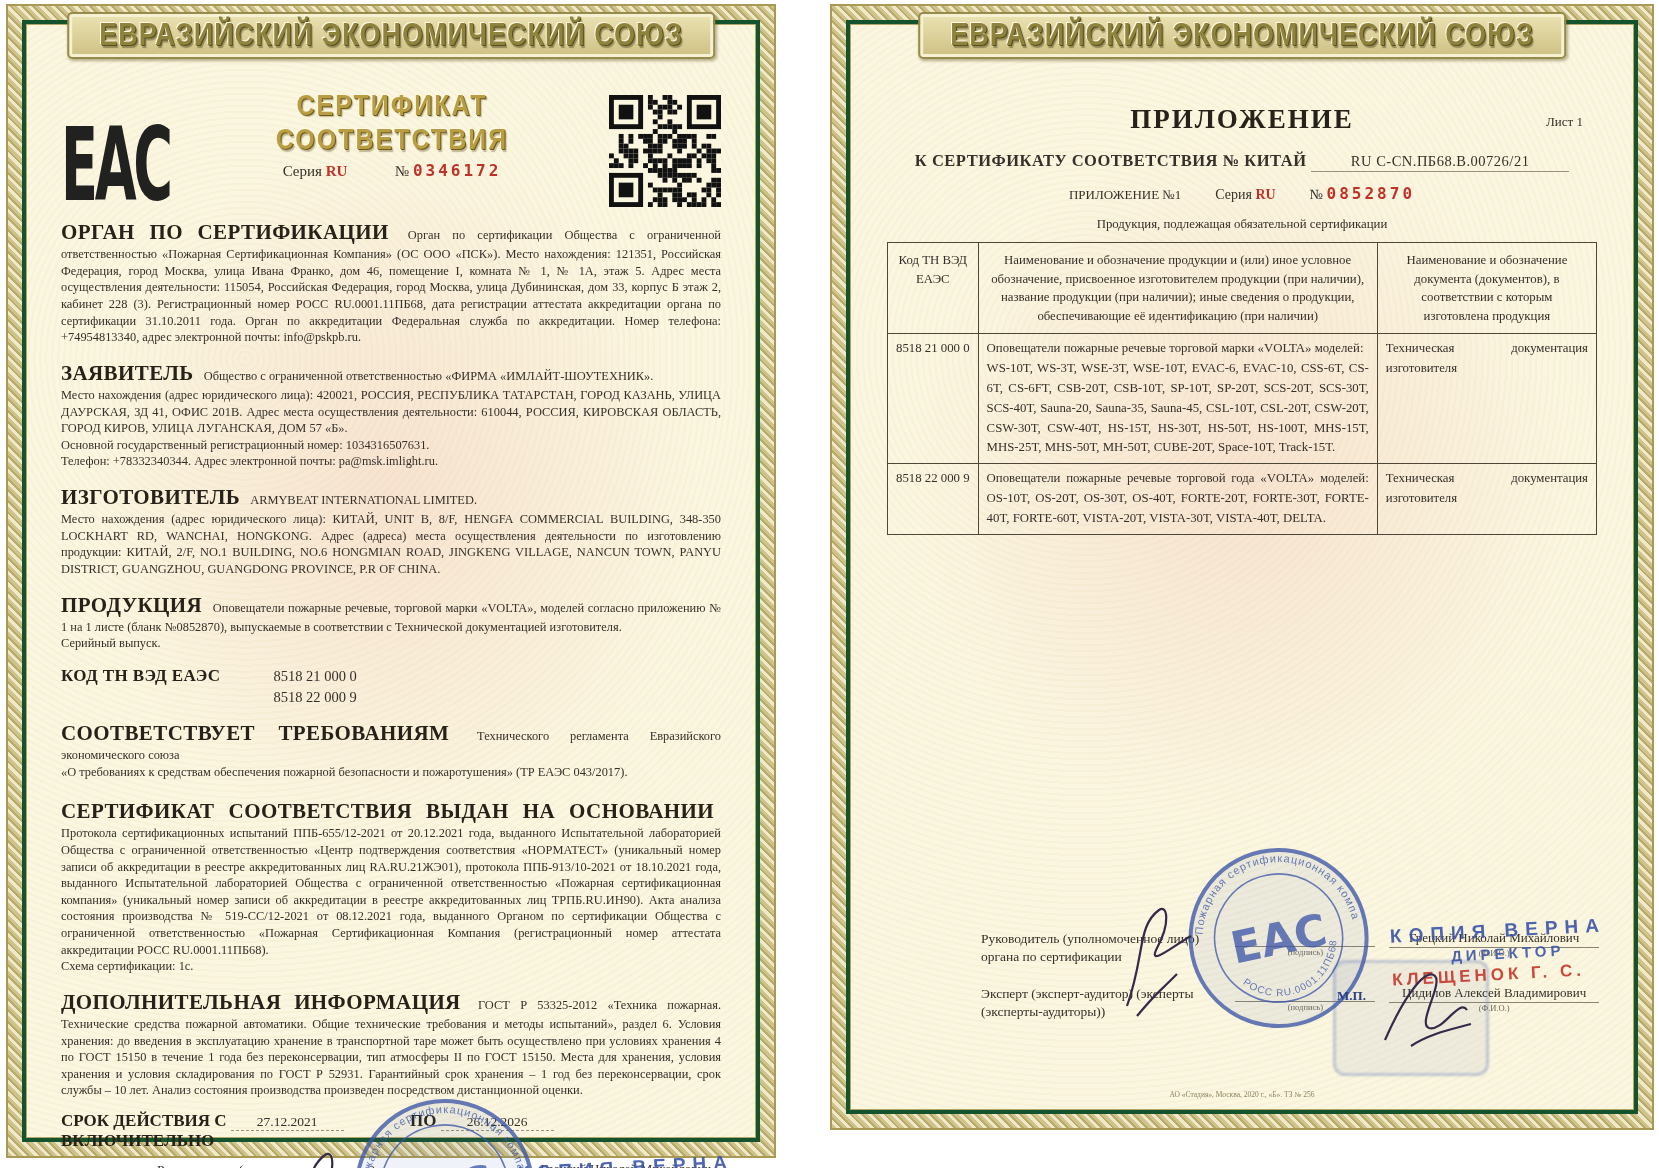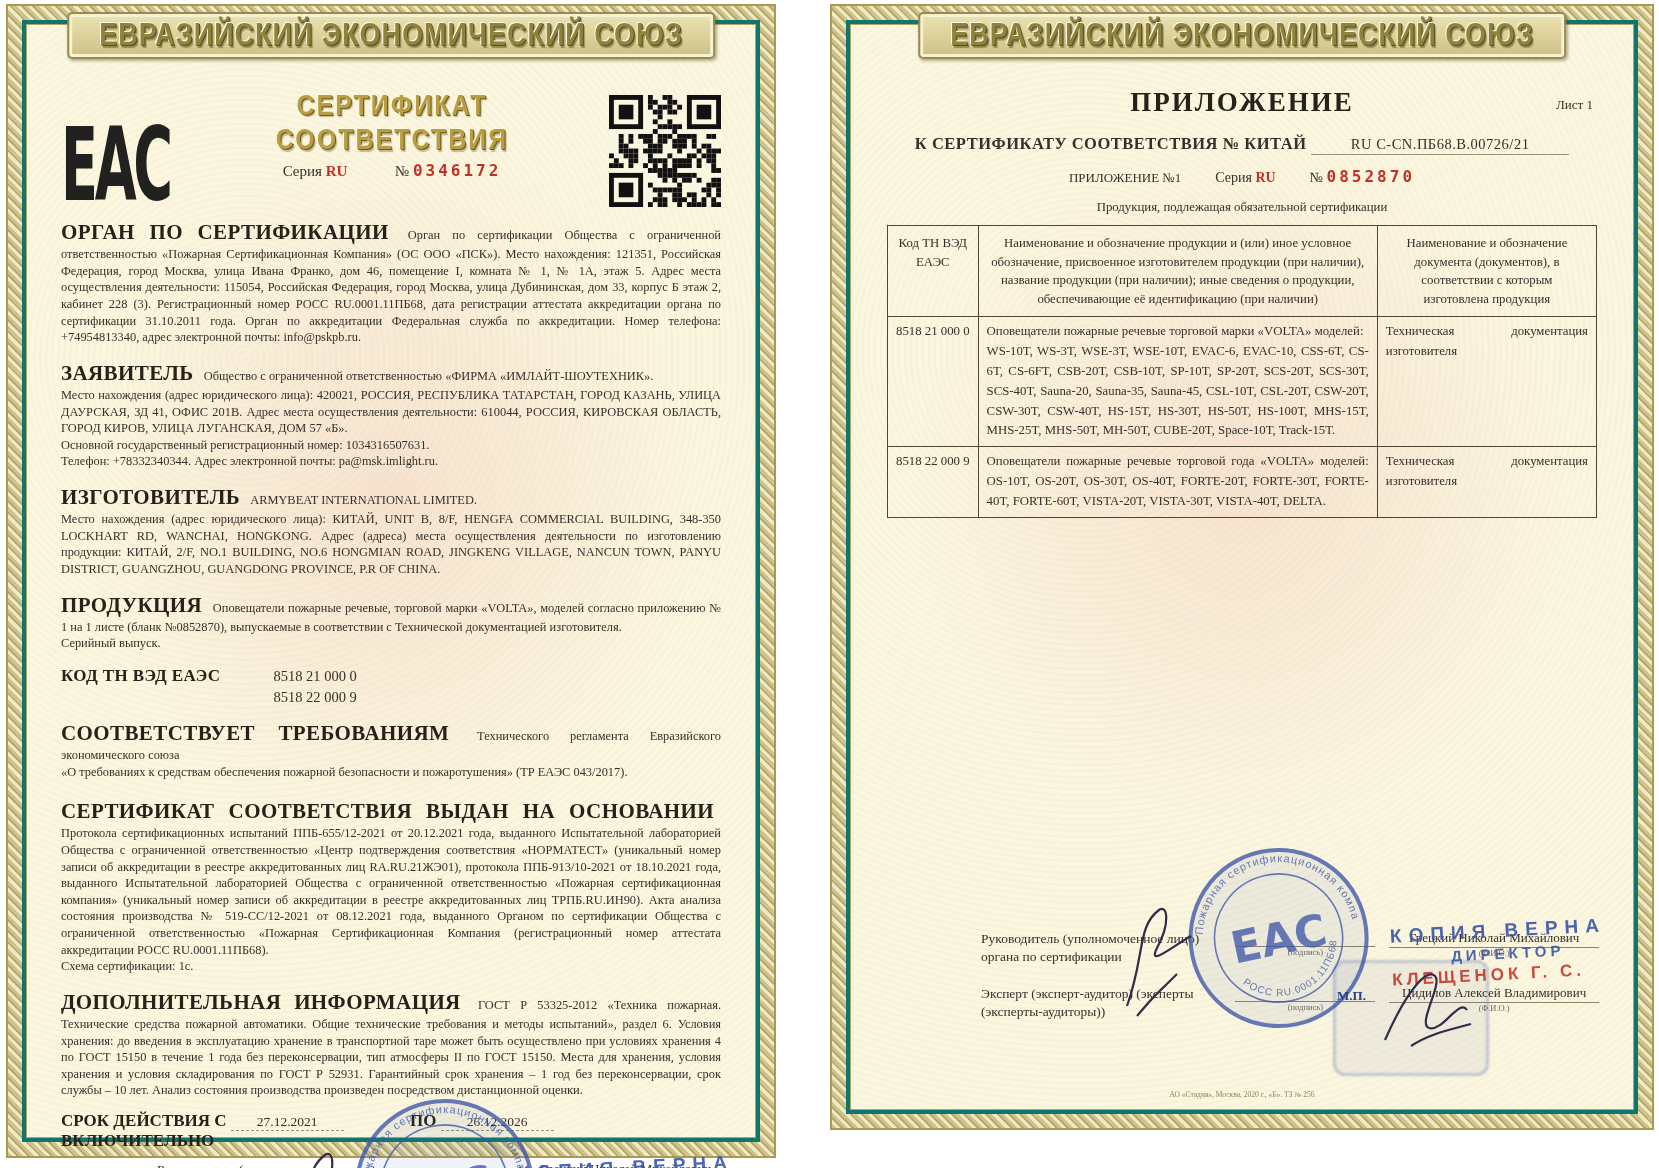"ЕВРАЗИЙСКИЙ ЭКОНОМИЧЕСКИЙ СОЮЗ" .page { background: #0f766e -> #14532d }
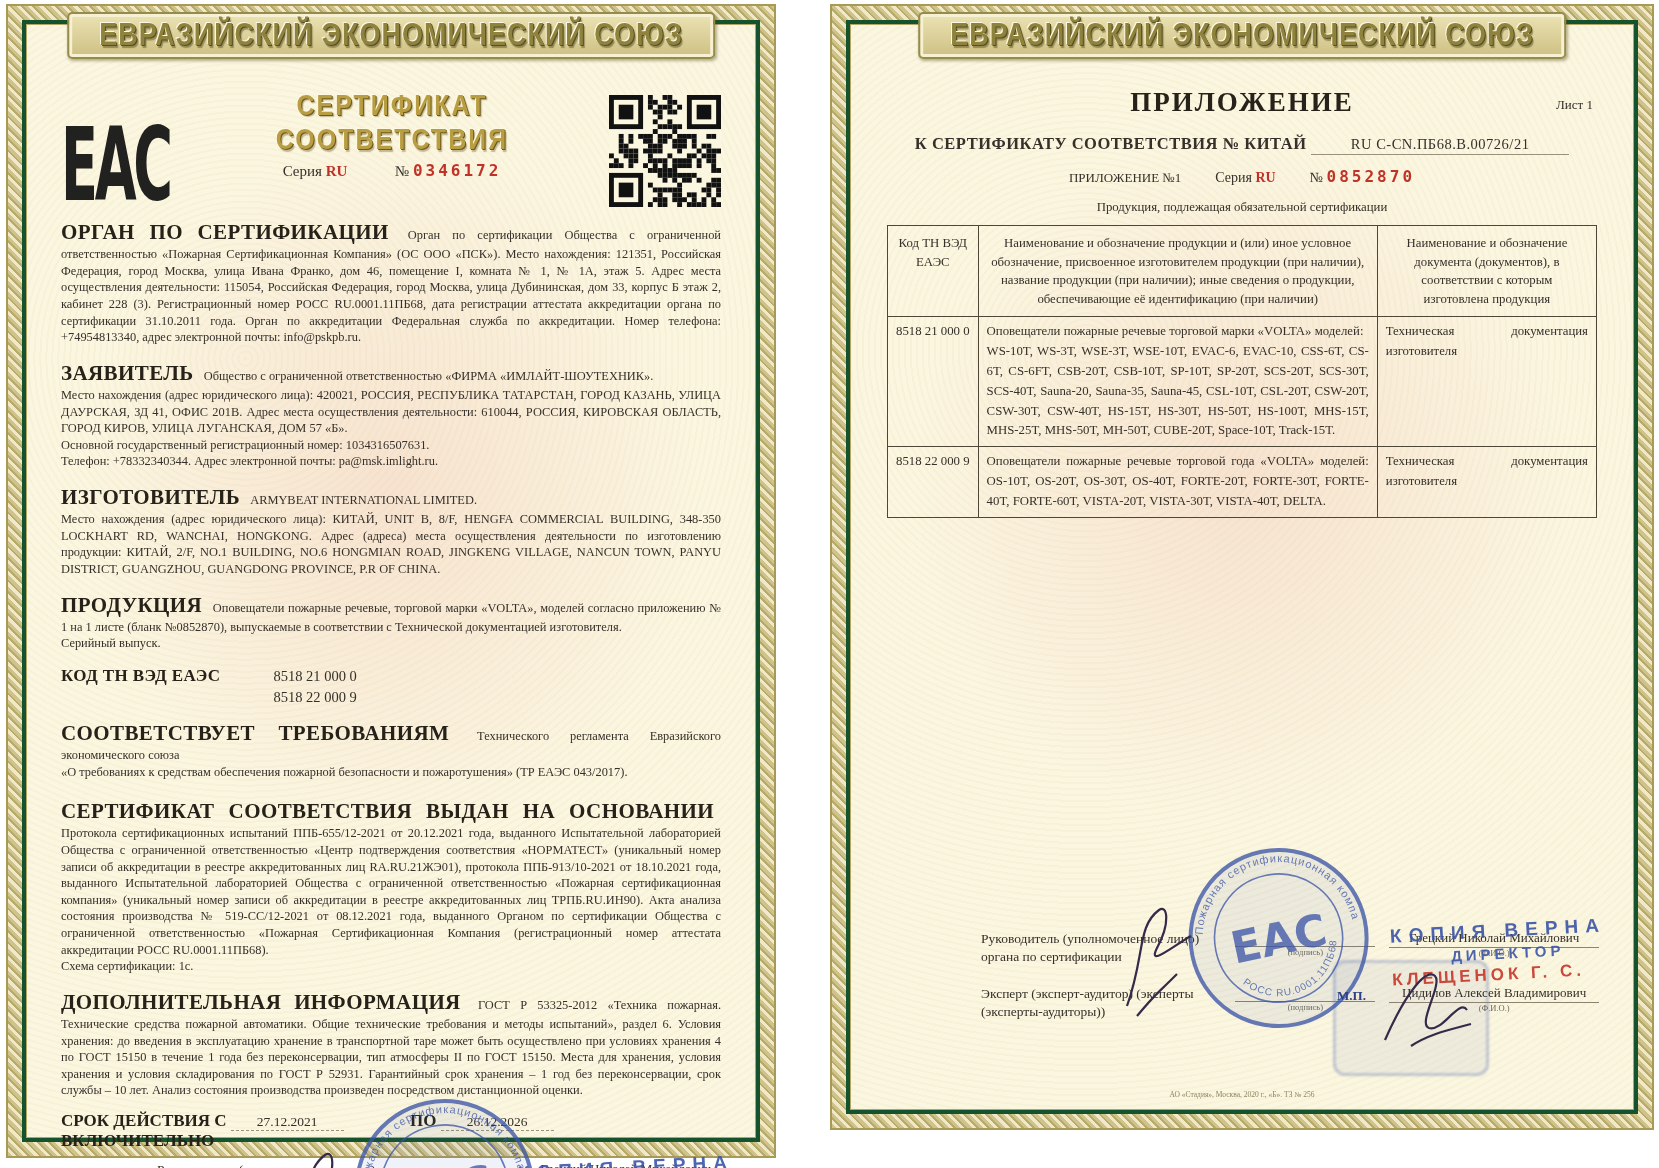"ПРИЛОЖЕНИЕ" .hdr-right { margin-top: 4px -> 21px }
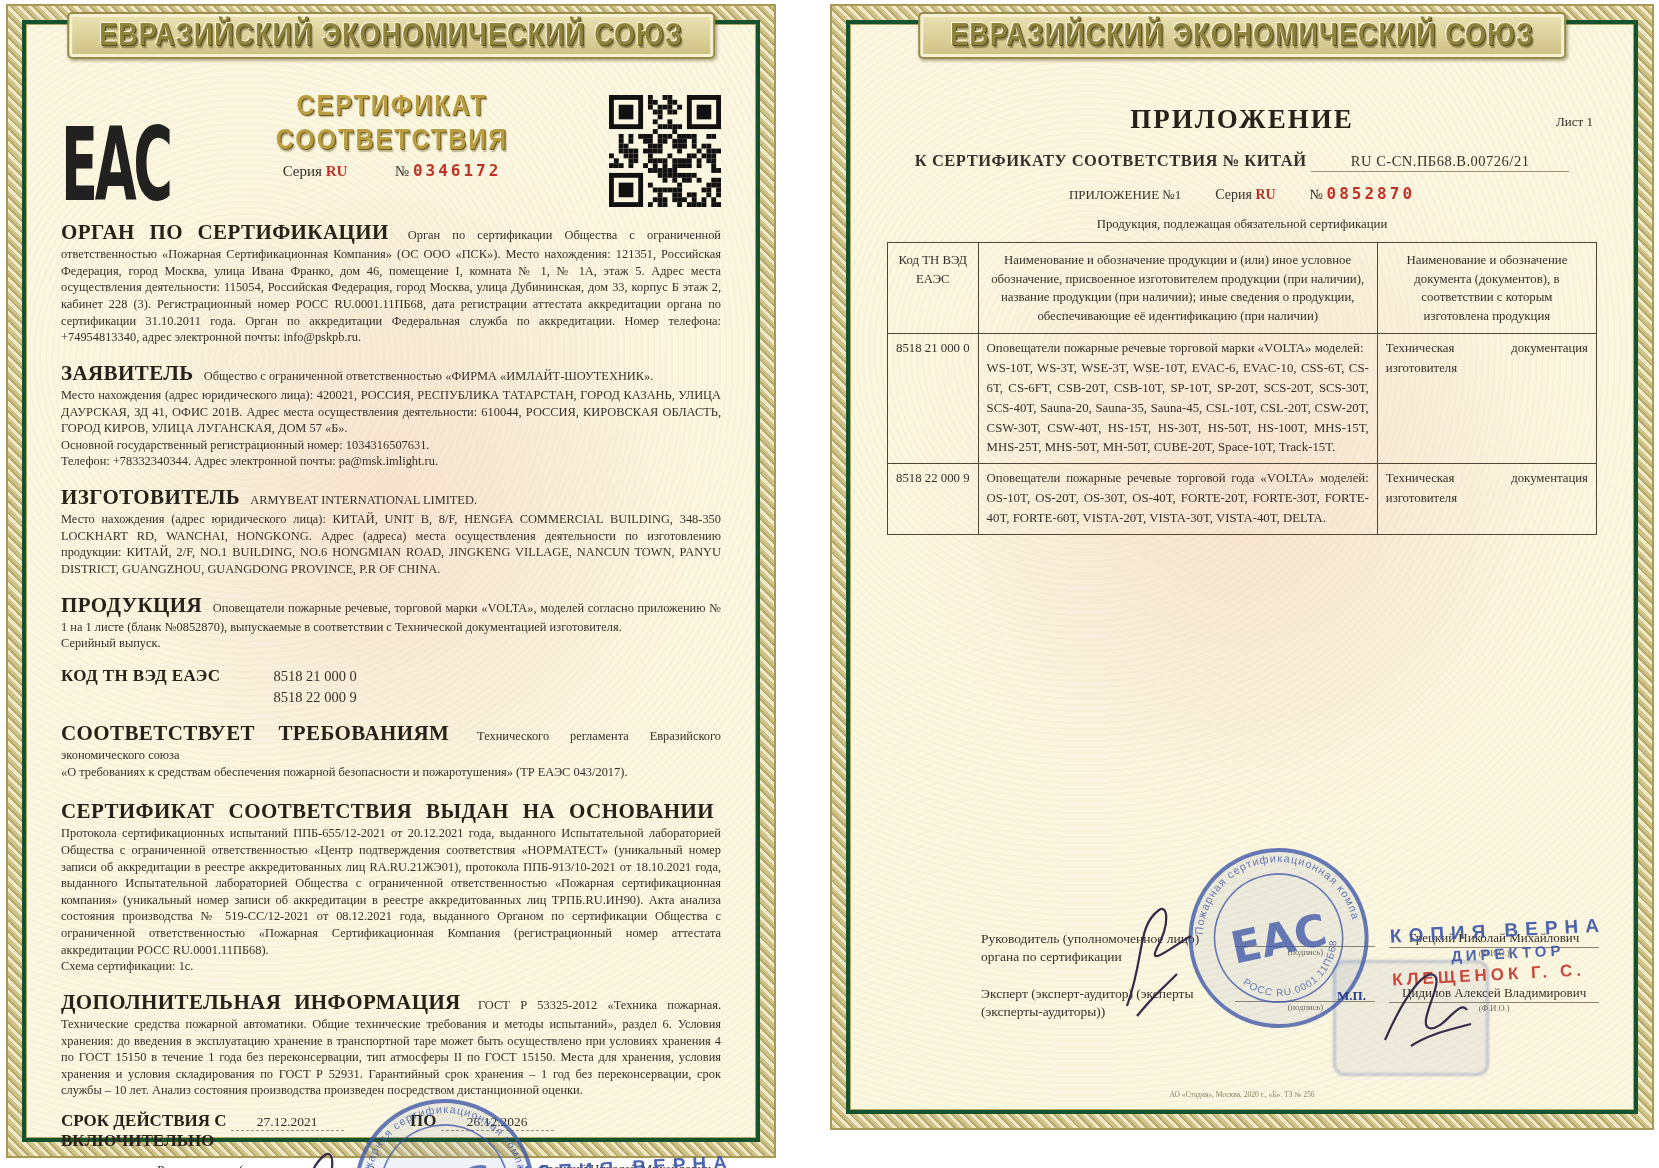"Лист 1" .sheet { right: 6px -> 16px }
